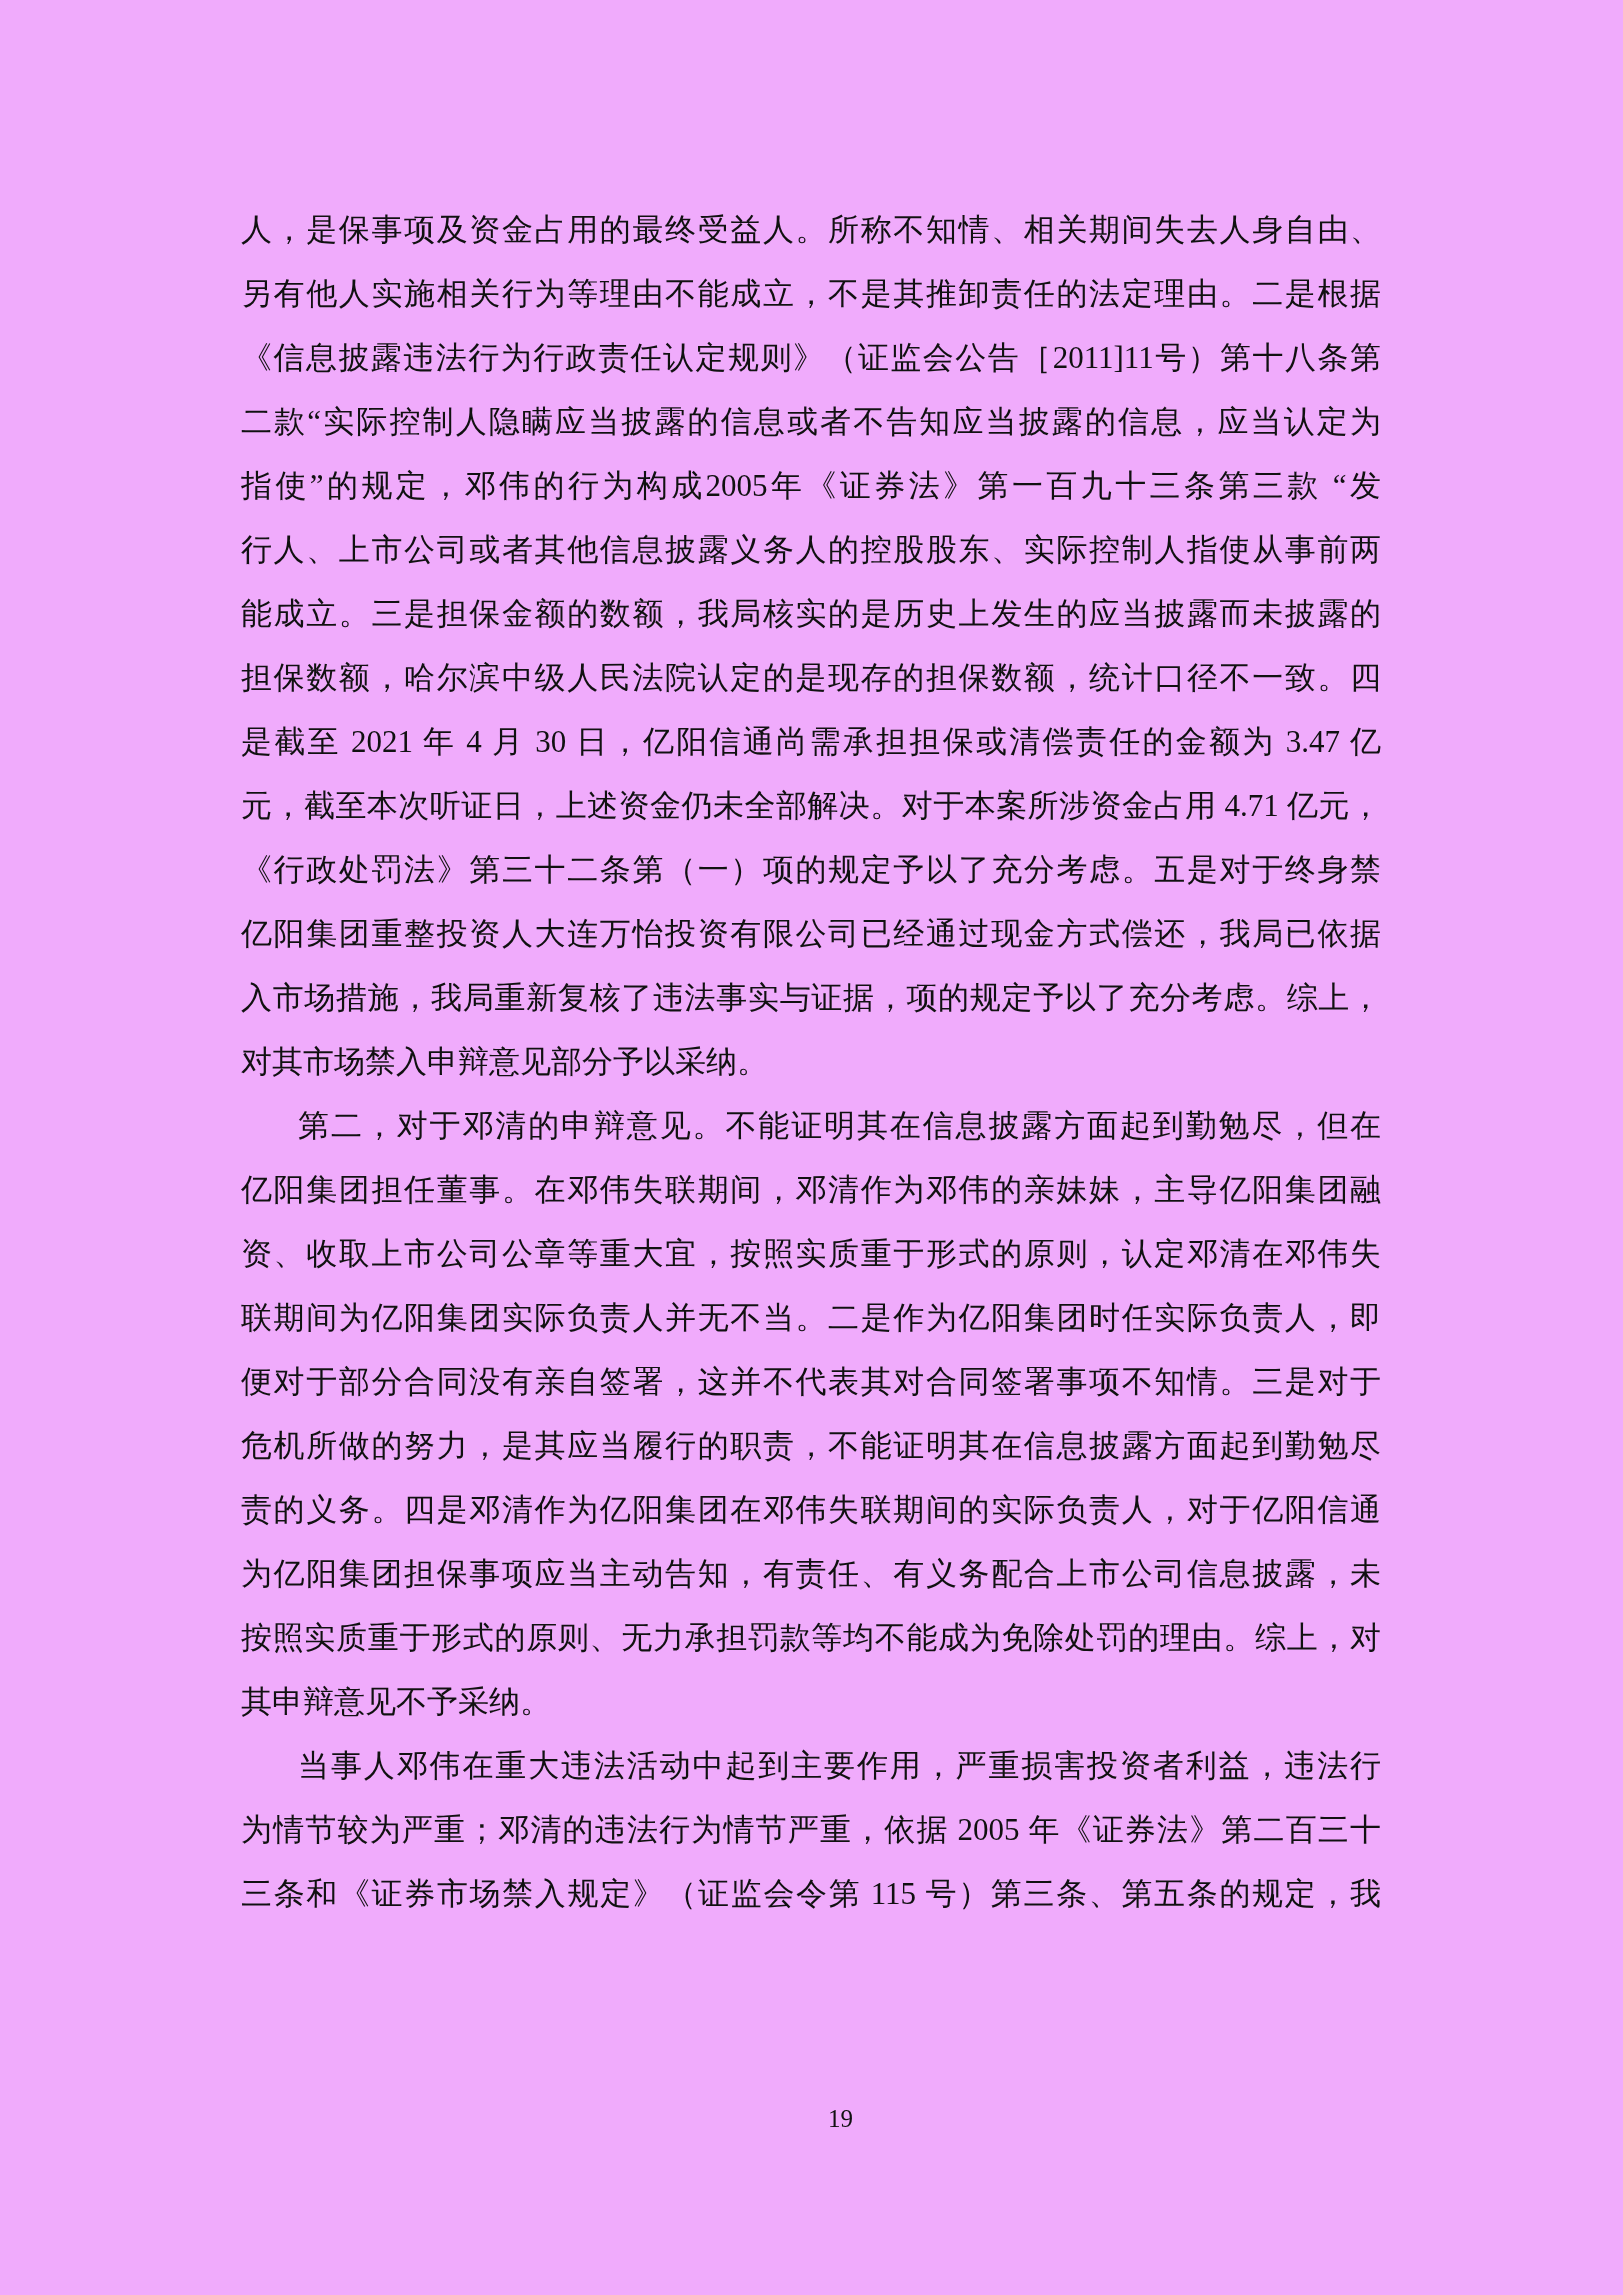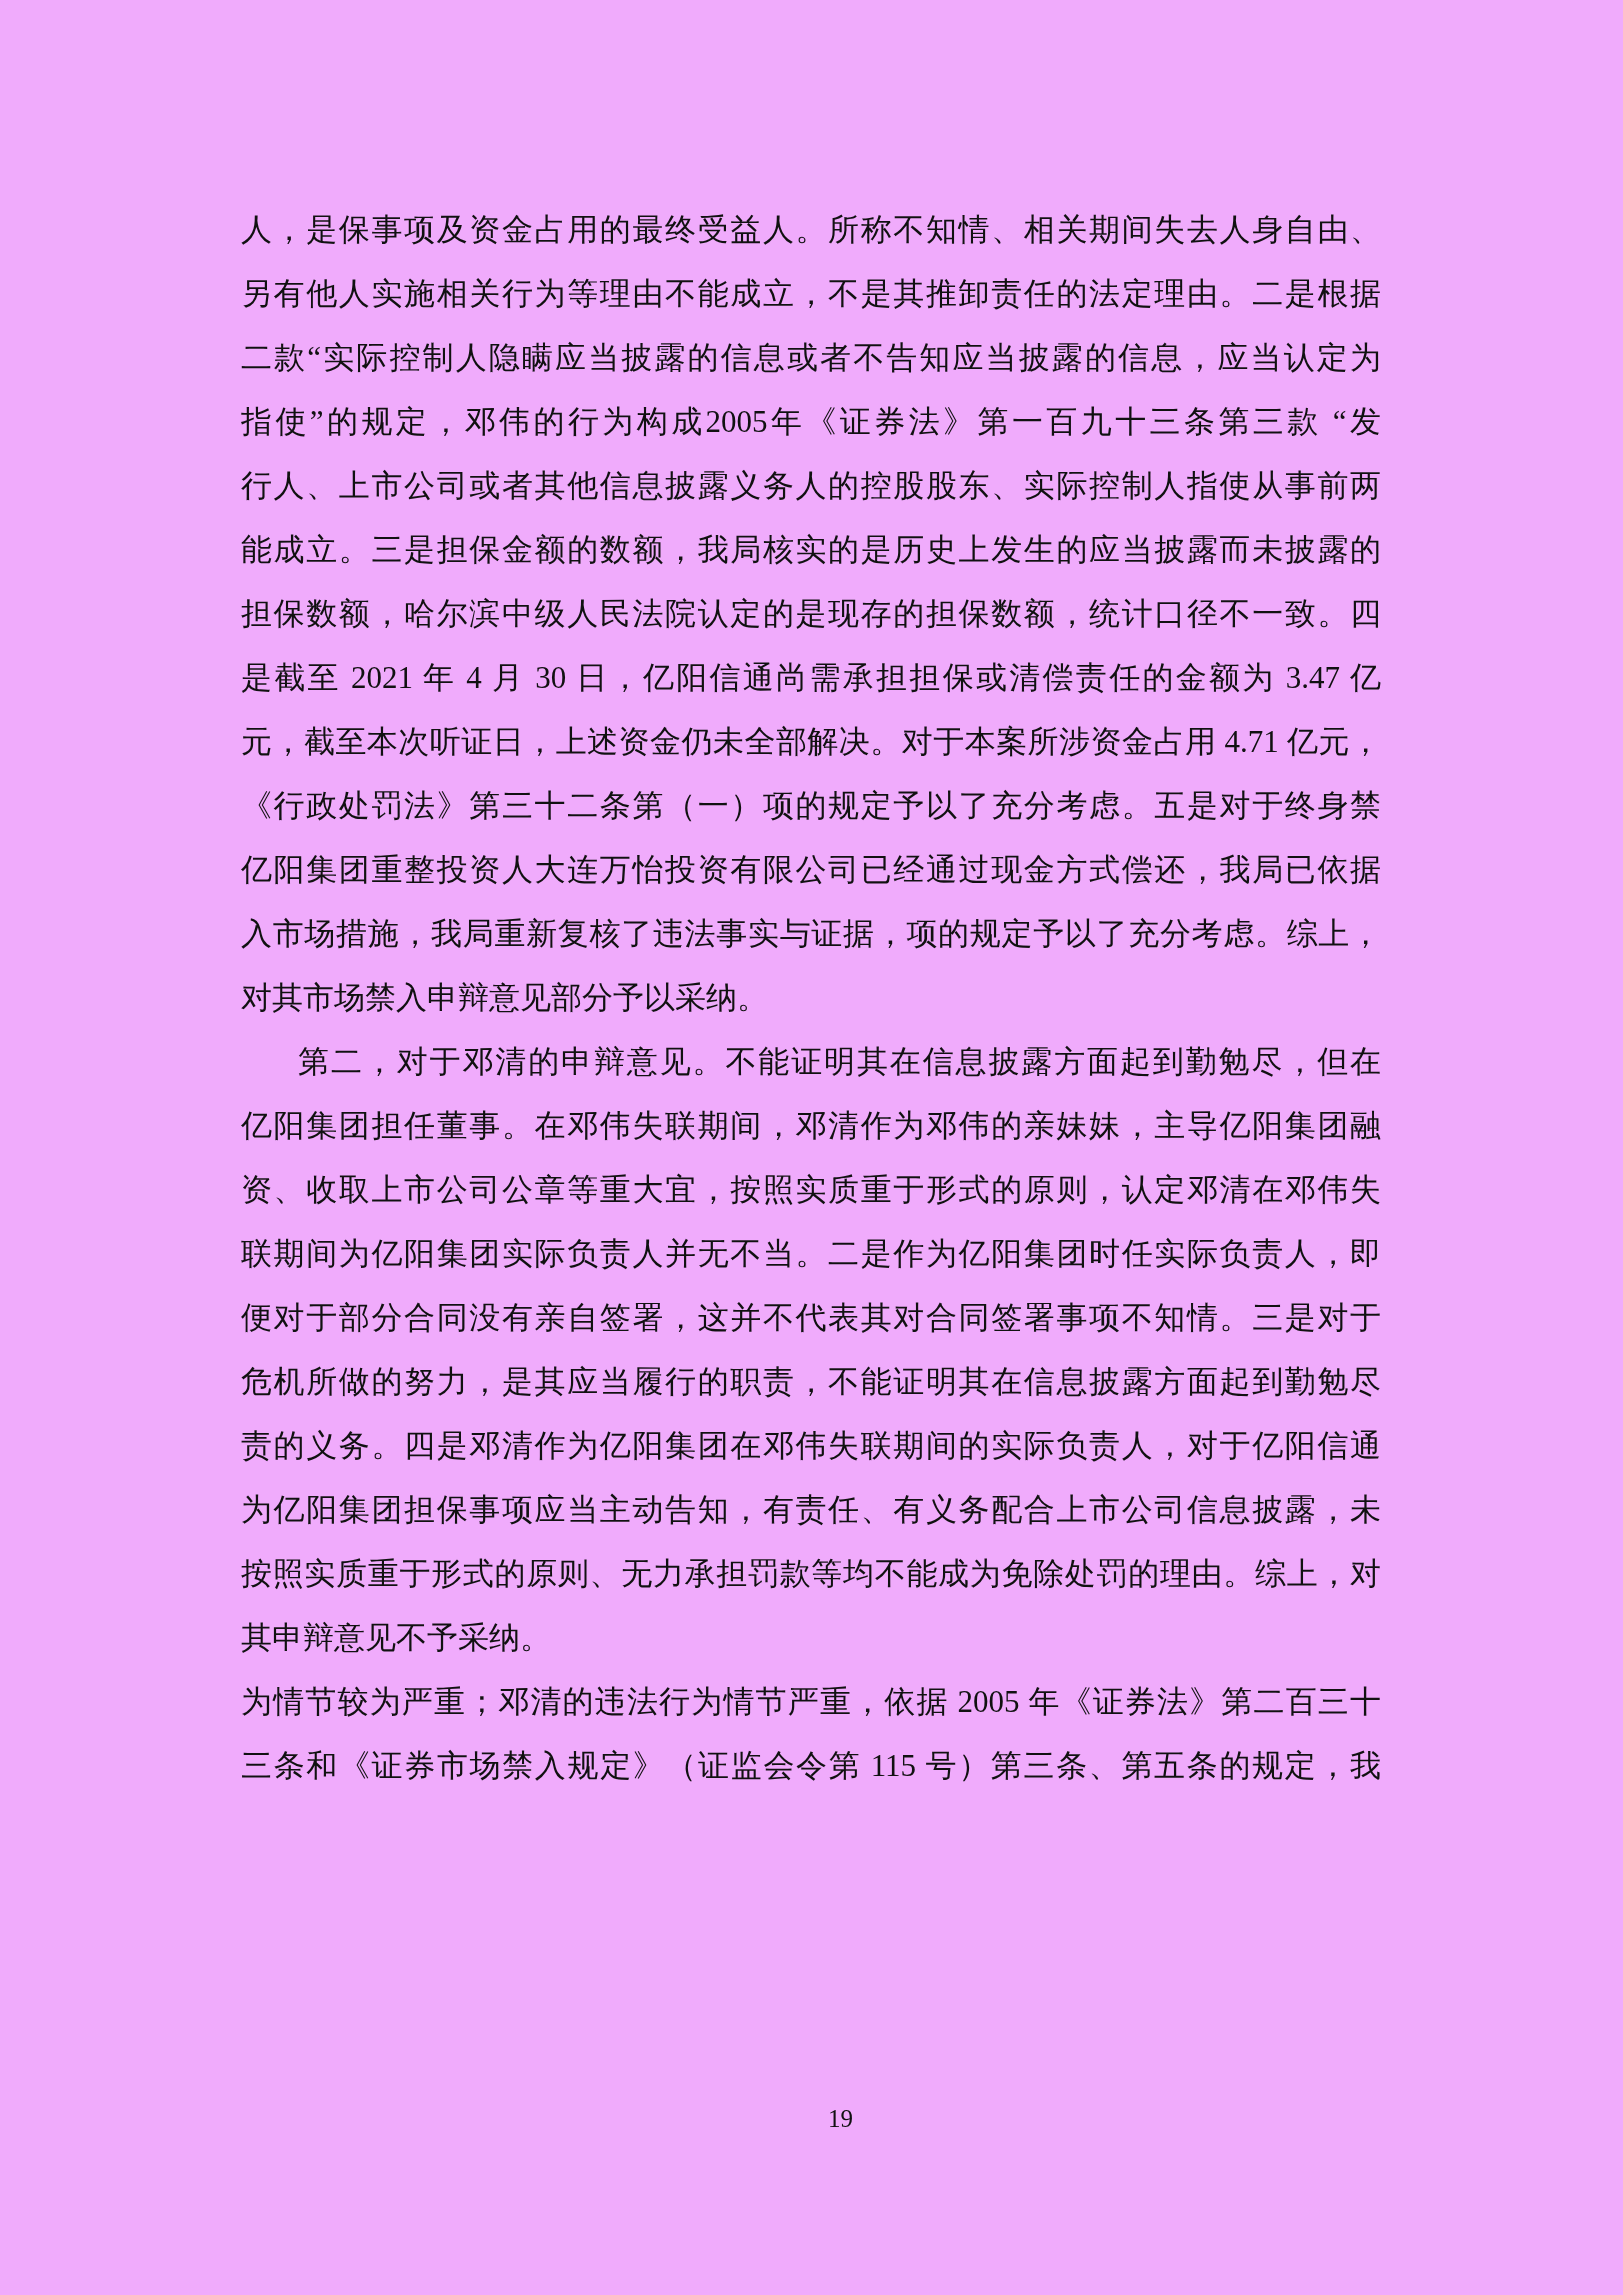"《信息披露违法行为行政责任认定规则》（证监会公告［2011]11号）第十八条第" span.line { html: none -> <span>《信息披露违法行为行政责任认定规则》（证监会公告［2011]11号）第十八条第</span> }
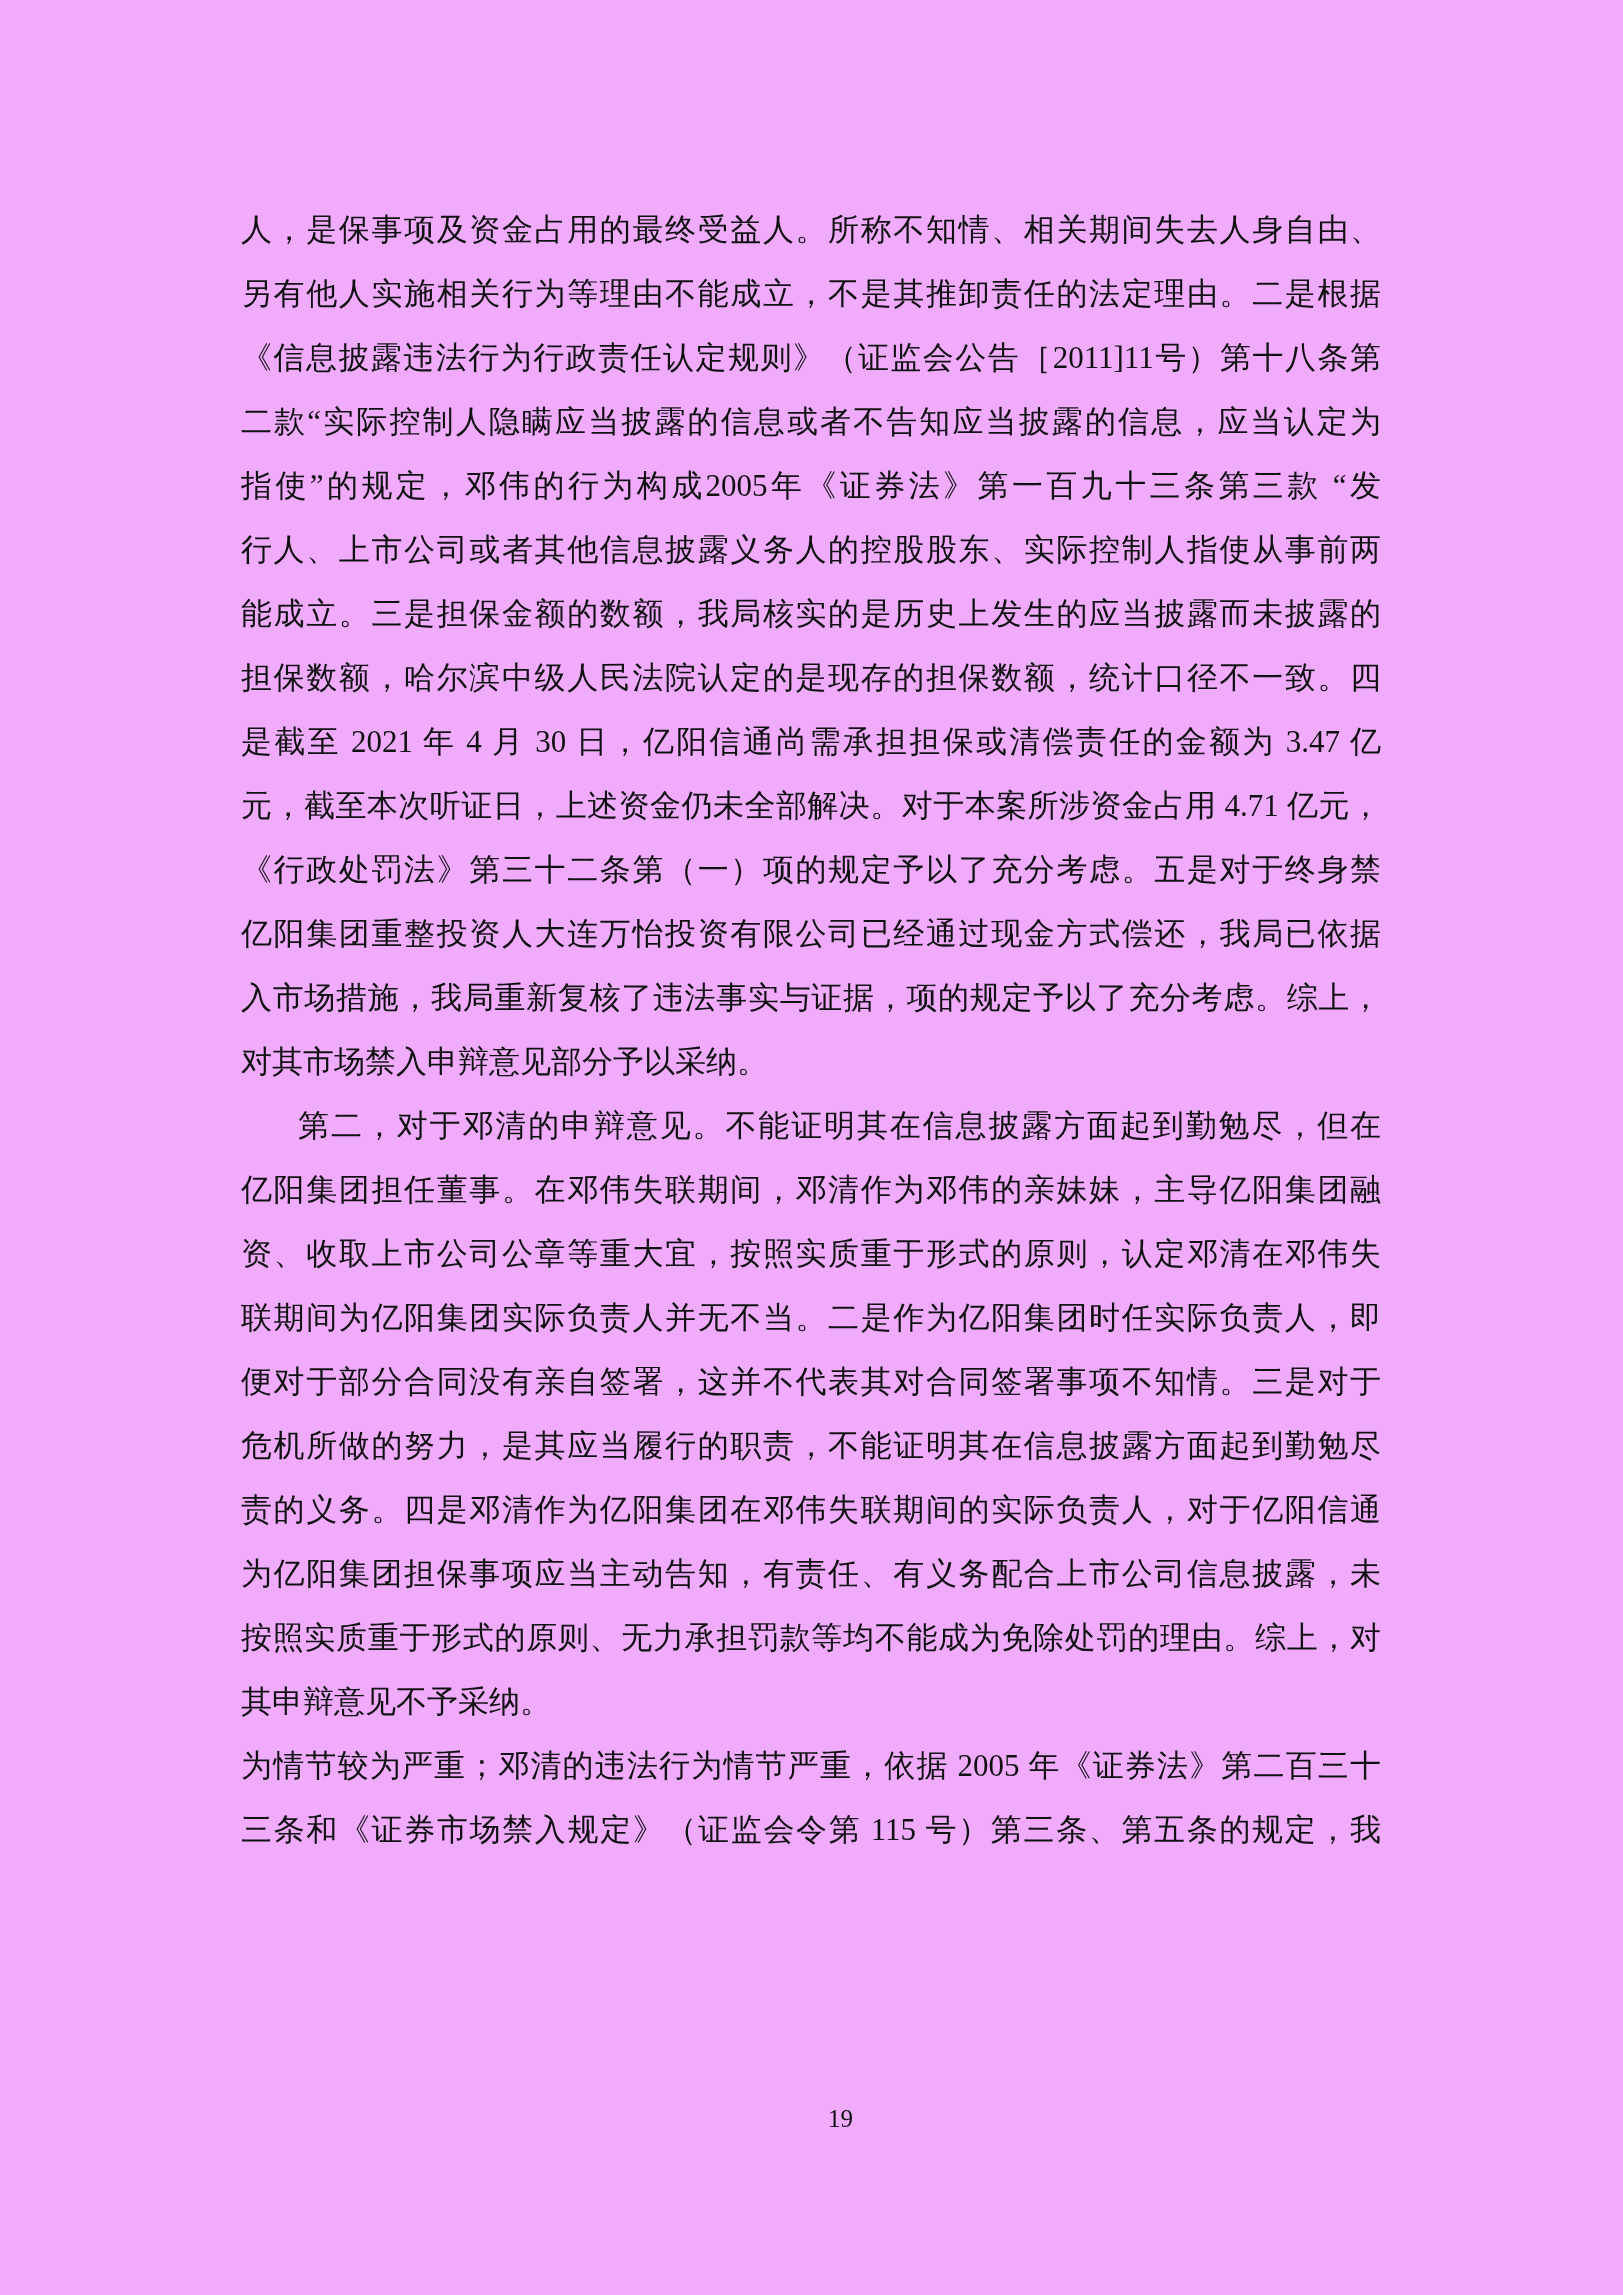"当事人邓伟在重大违法活动中起到主要作用，严重损害投资者利益，违法行" span.line { html: none -> <span>当事人邓伟在重大违法活动中起到主要作用，严重损害投资者利益，违法行</span> }
